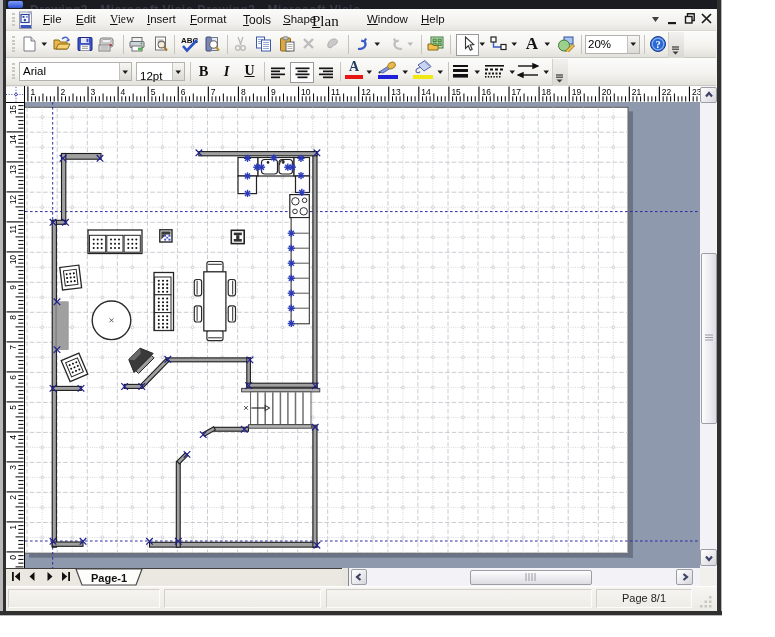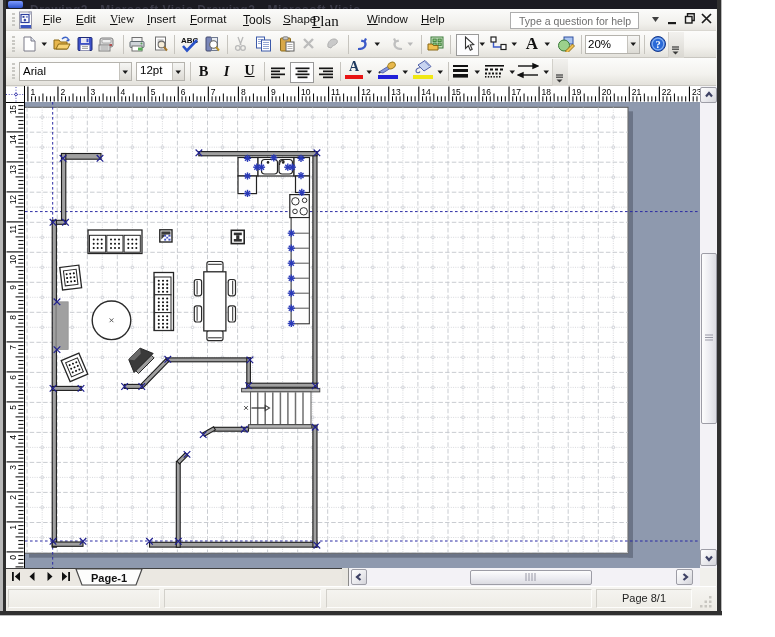"Type a question for help" div { html: <div>Type a question for help</div> -> none }
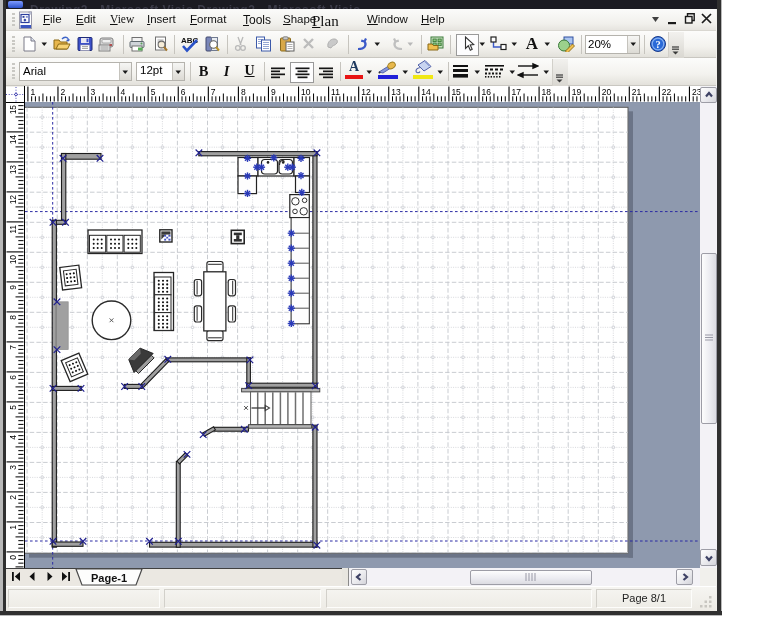"12pt" div { top: 64px -> 70px }
